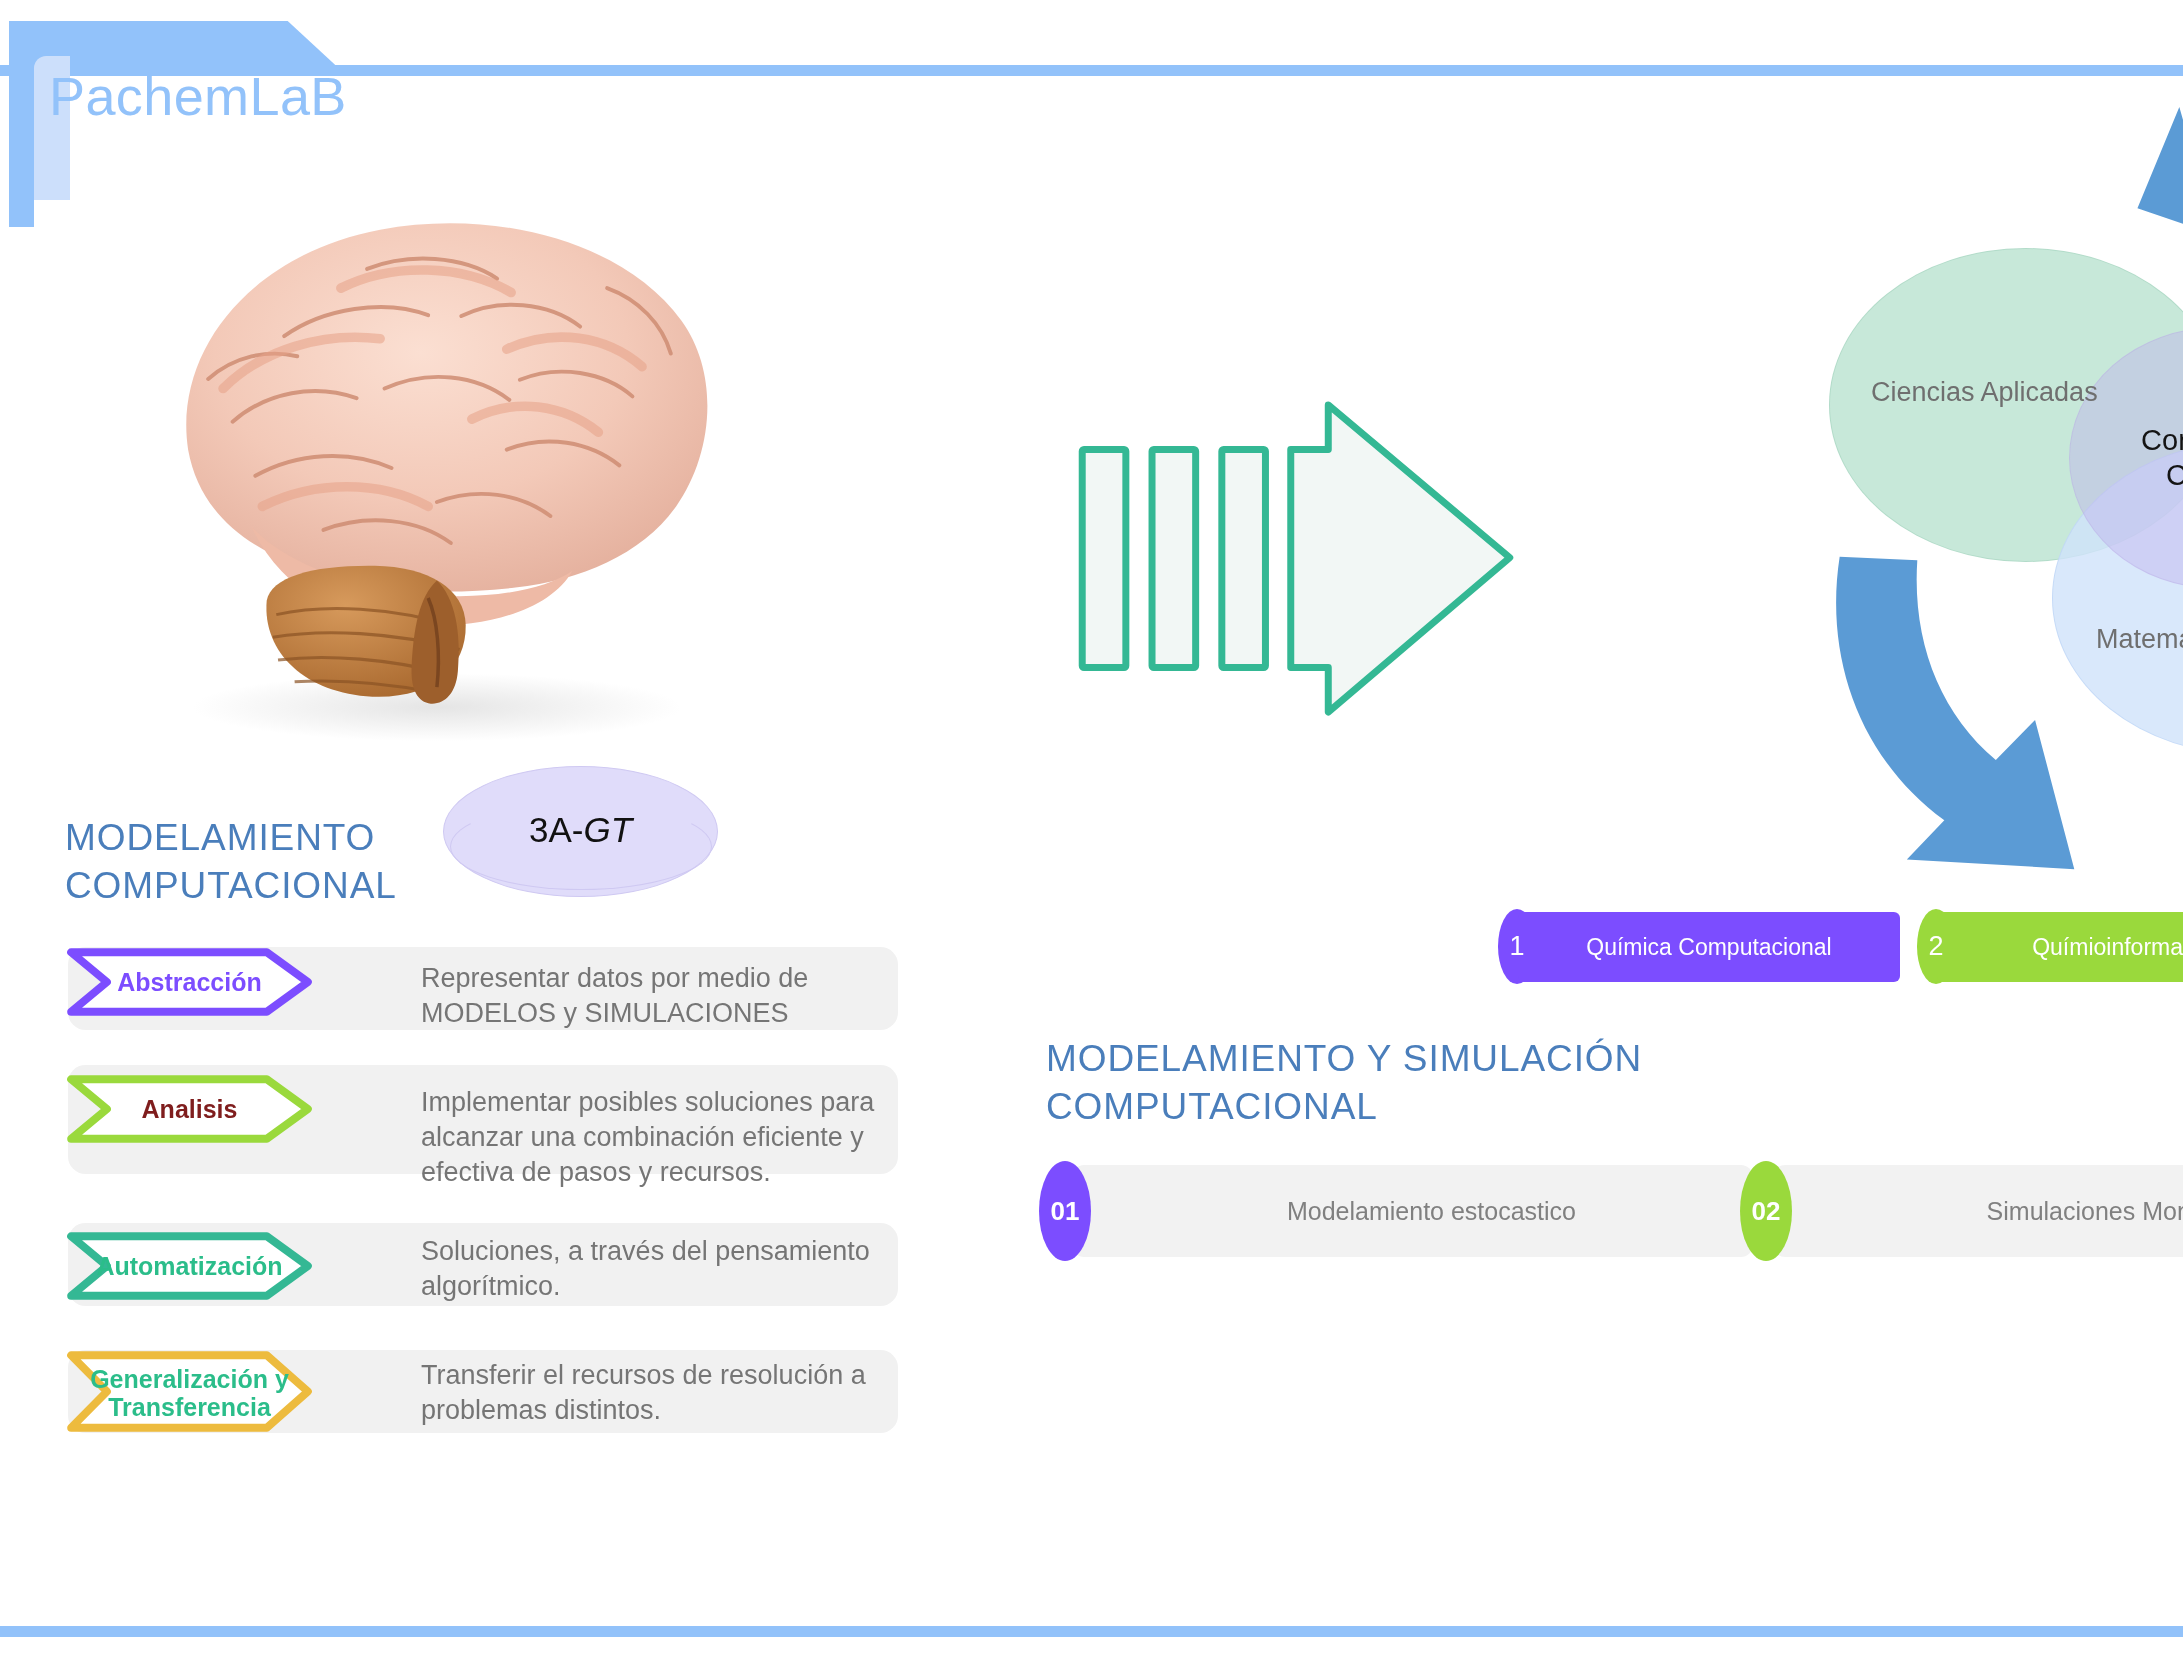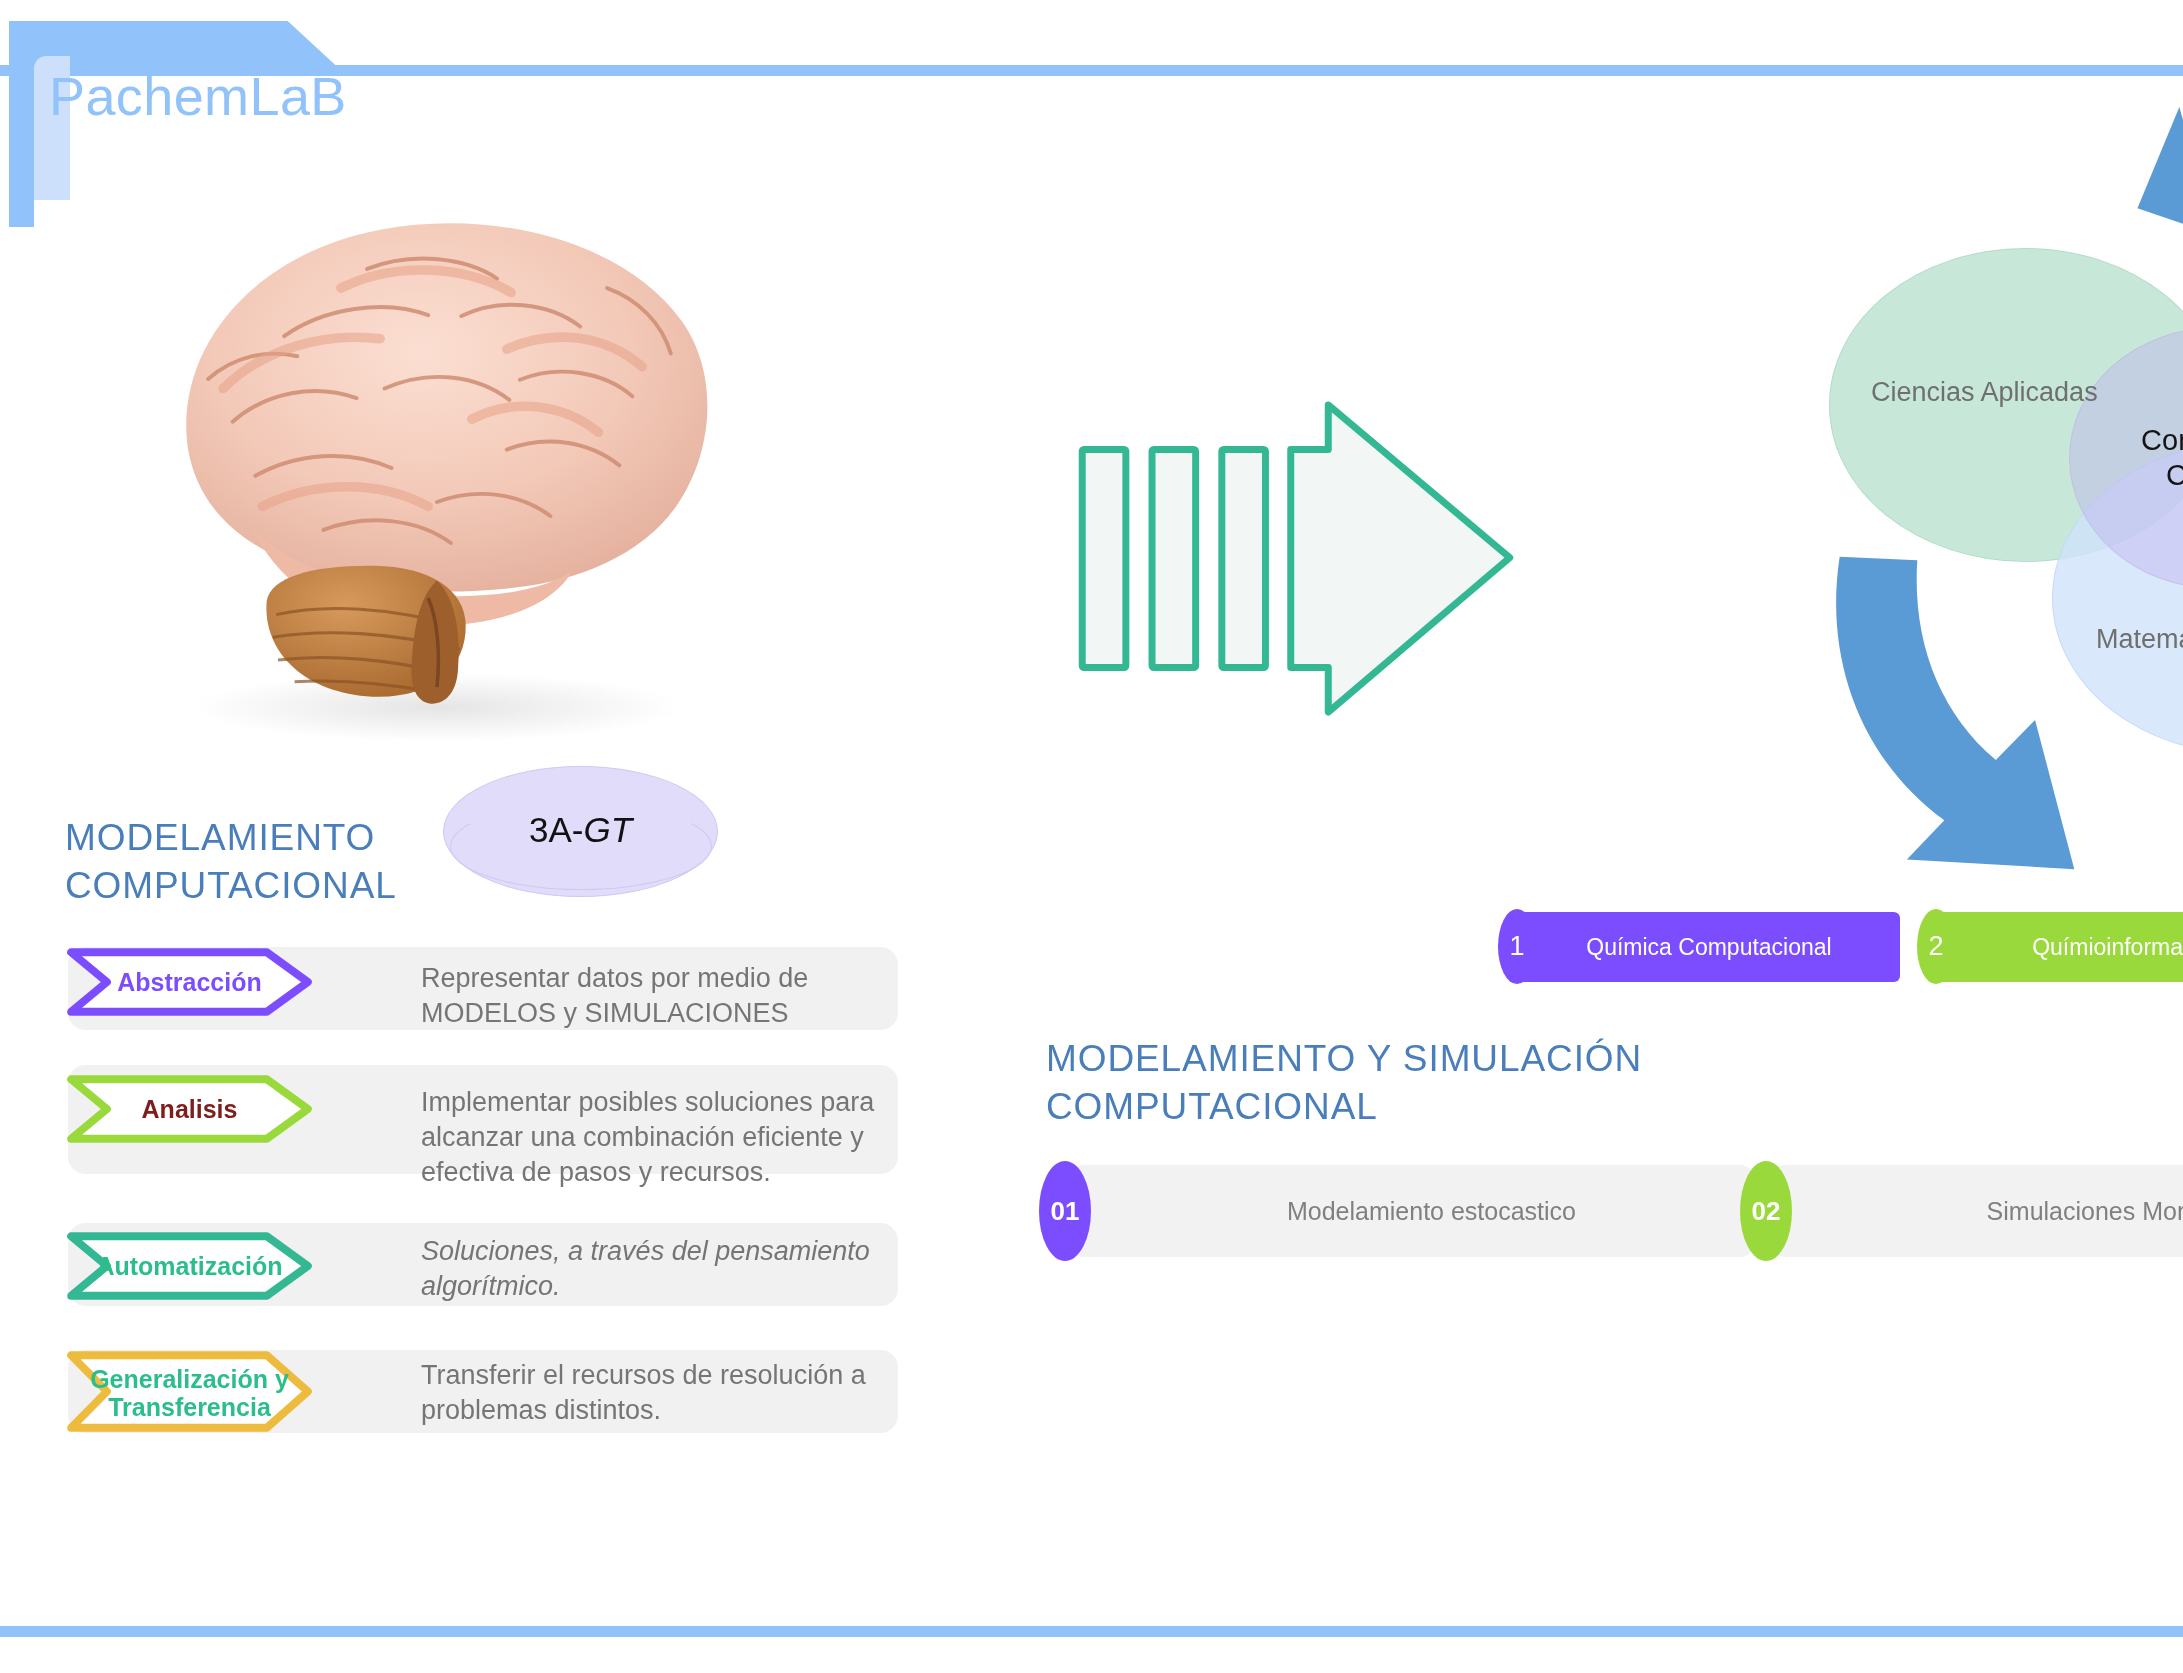"Soluciones, a través del pensamiento" div.ct-desc { font-style: italic -> none }
